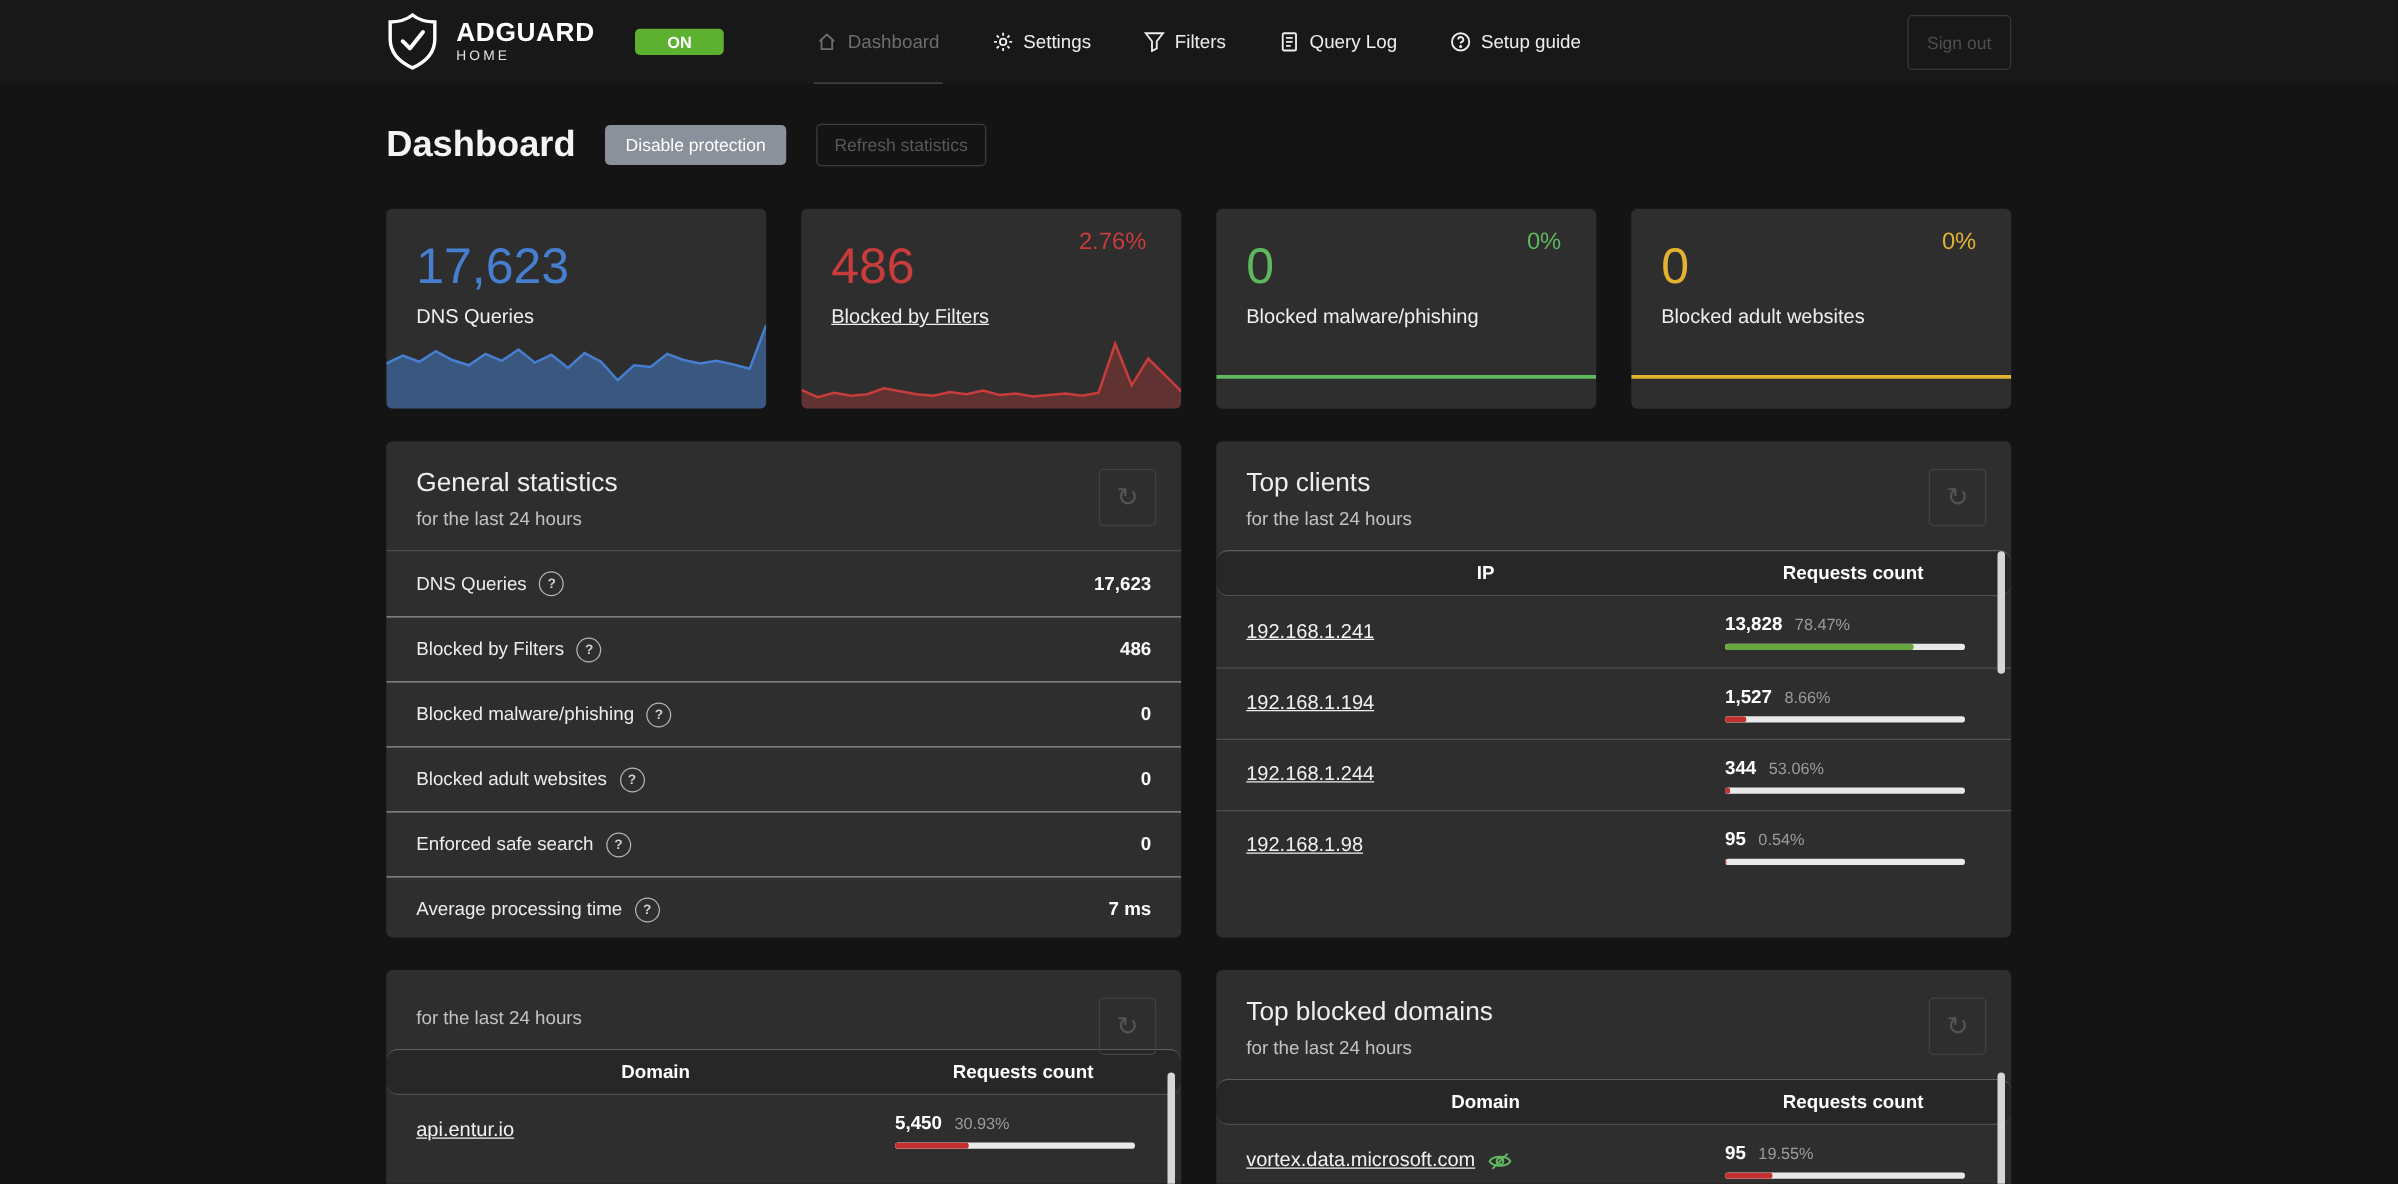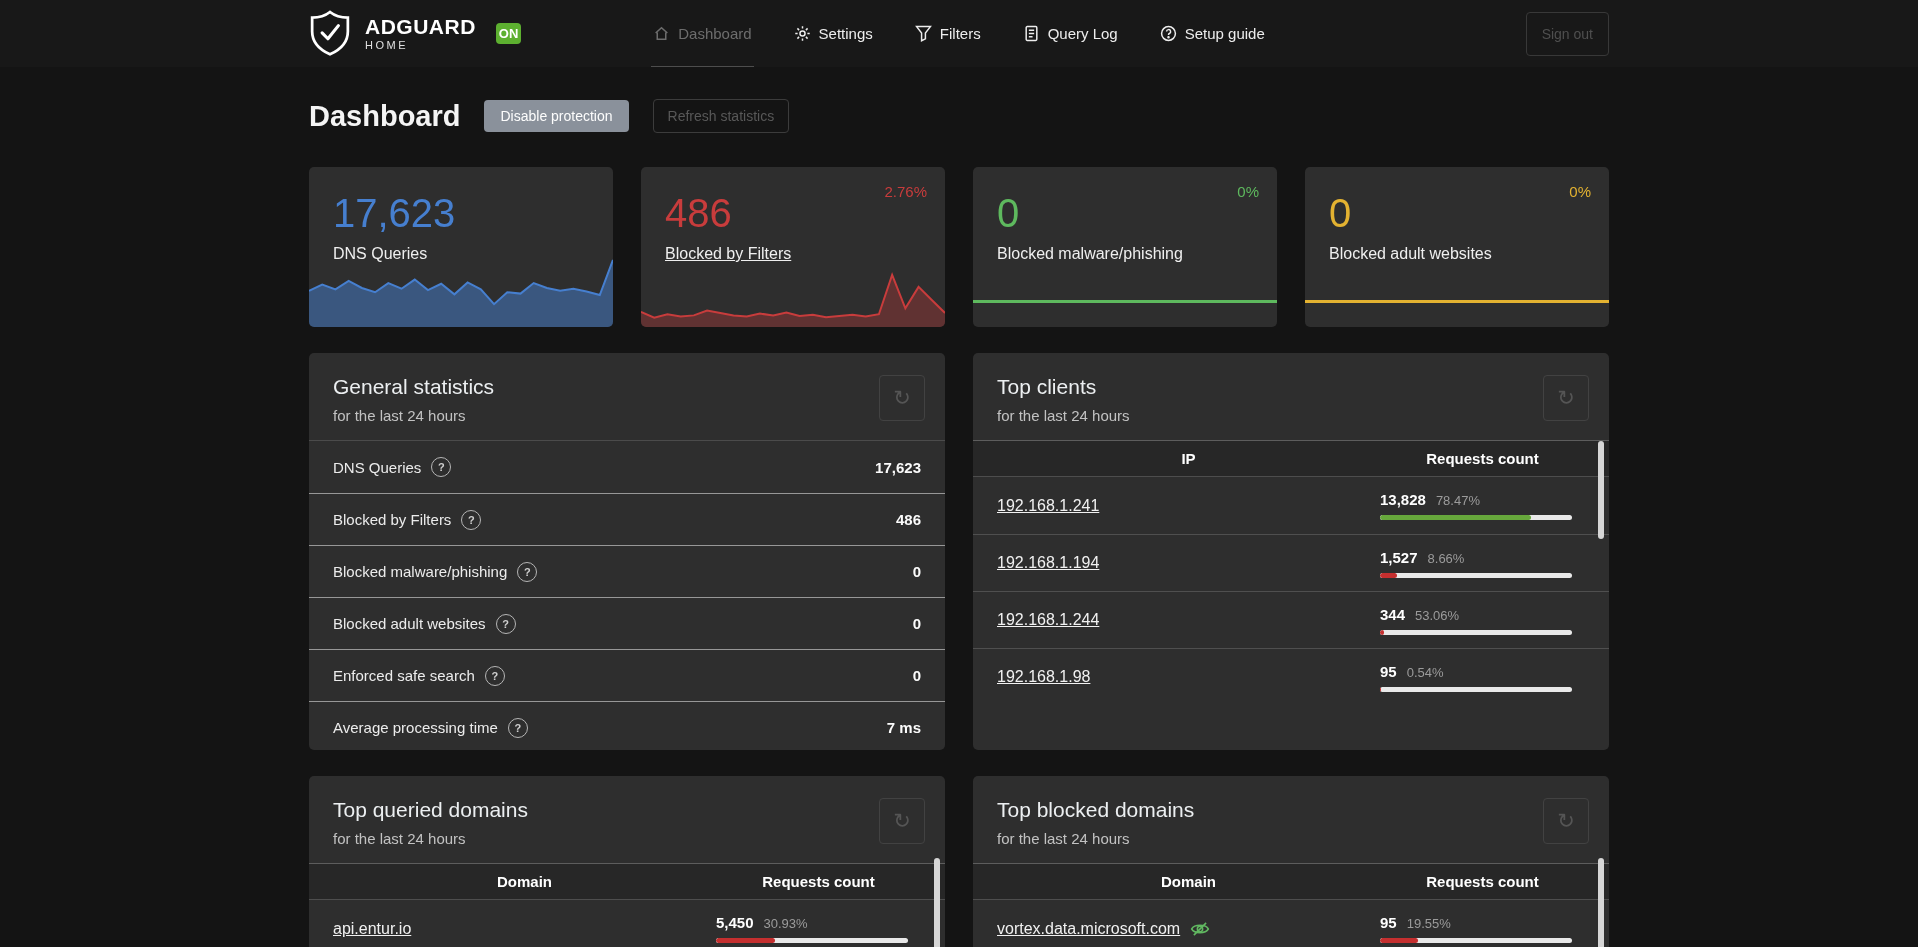"ON" .brand-badge { margin-left: 6px -> 18px; padding: 3px 3px -> 3px 26px }
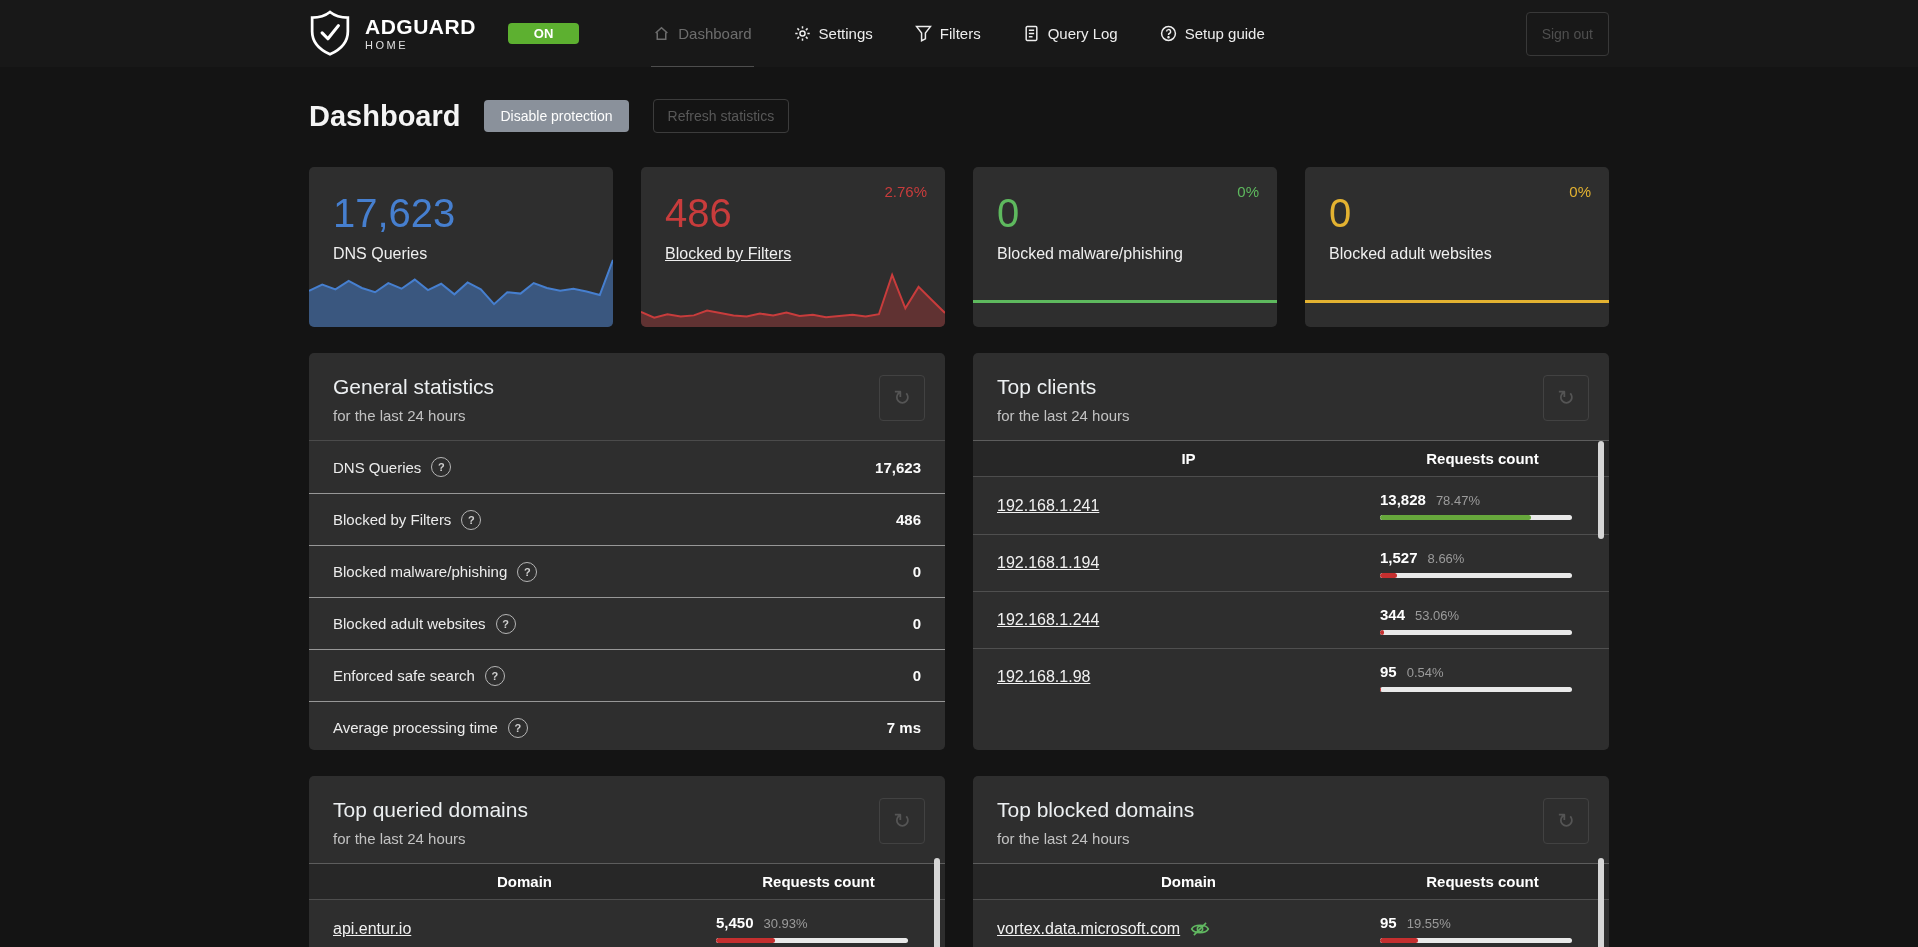"2.76%" .card-pct { font-size: 15px -> 19px; right: 18px -> 28px }
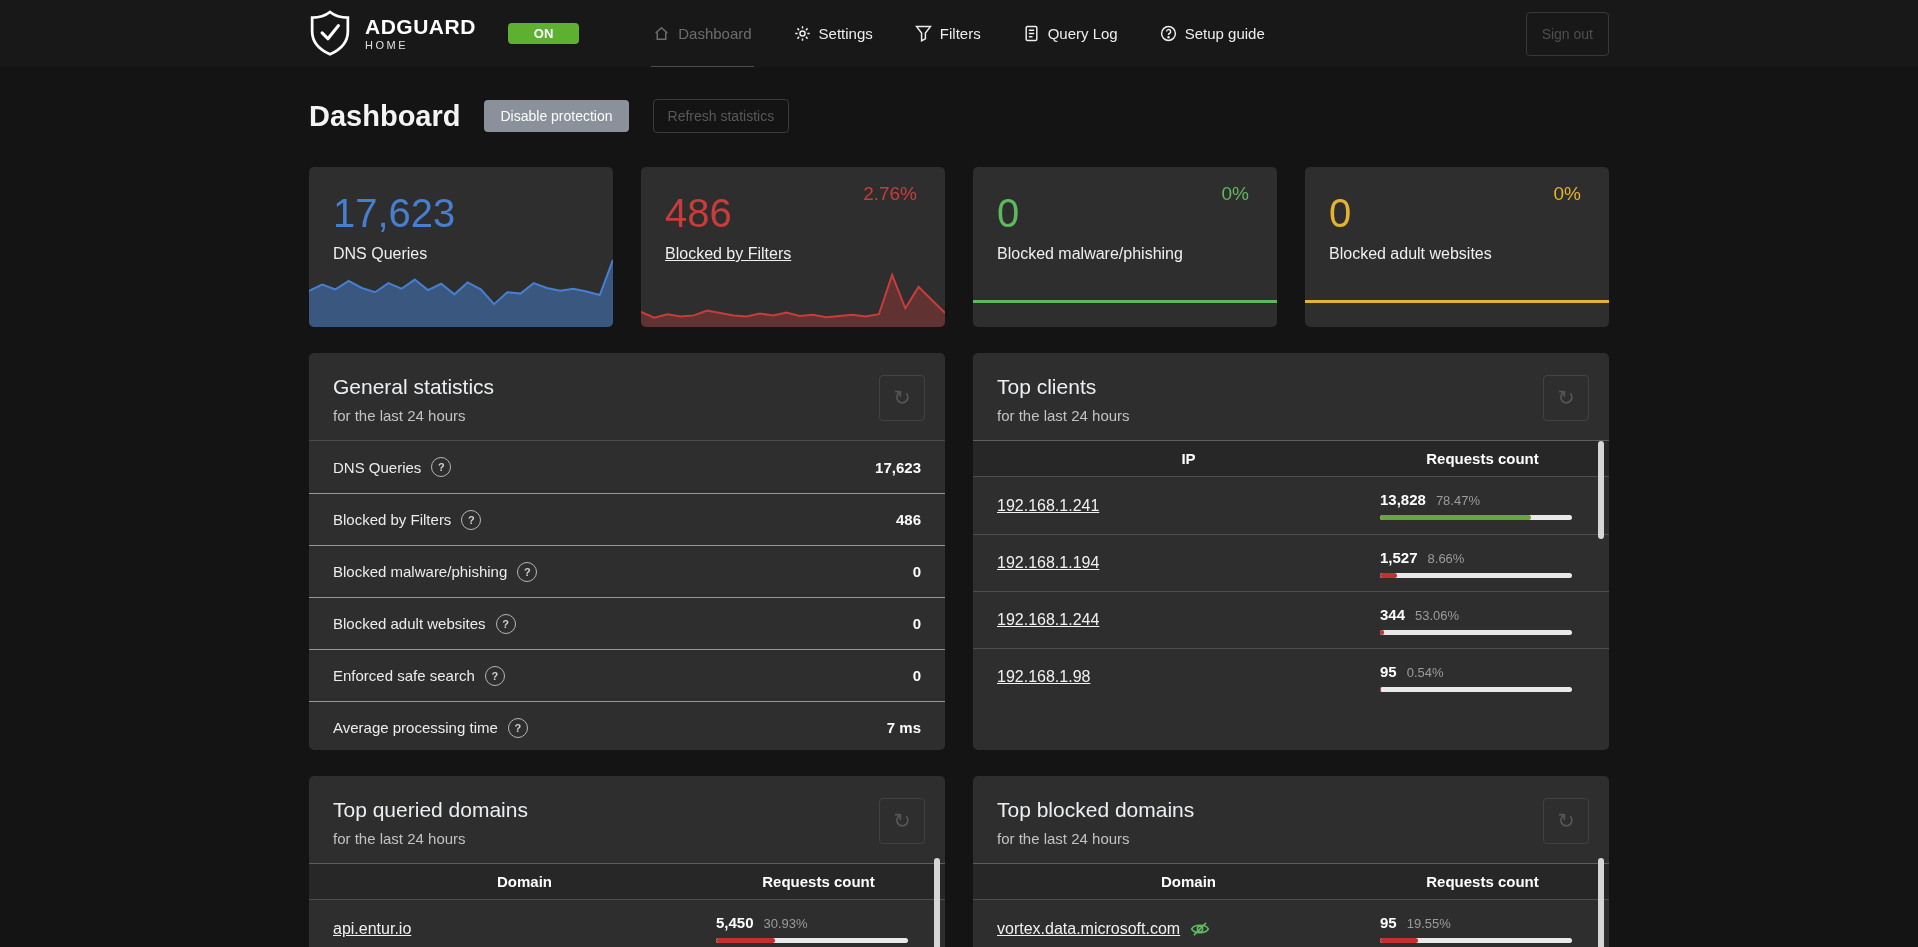"IP" .tbl-head { border-radius: none -> 10px }
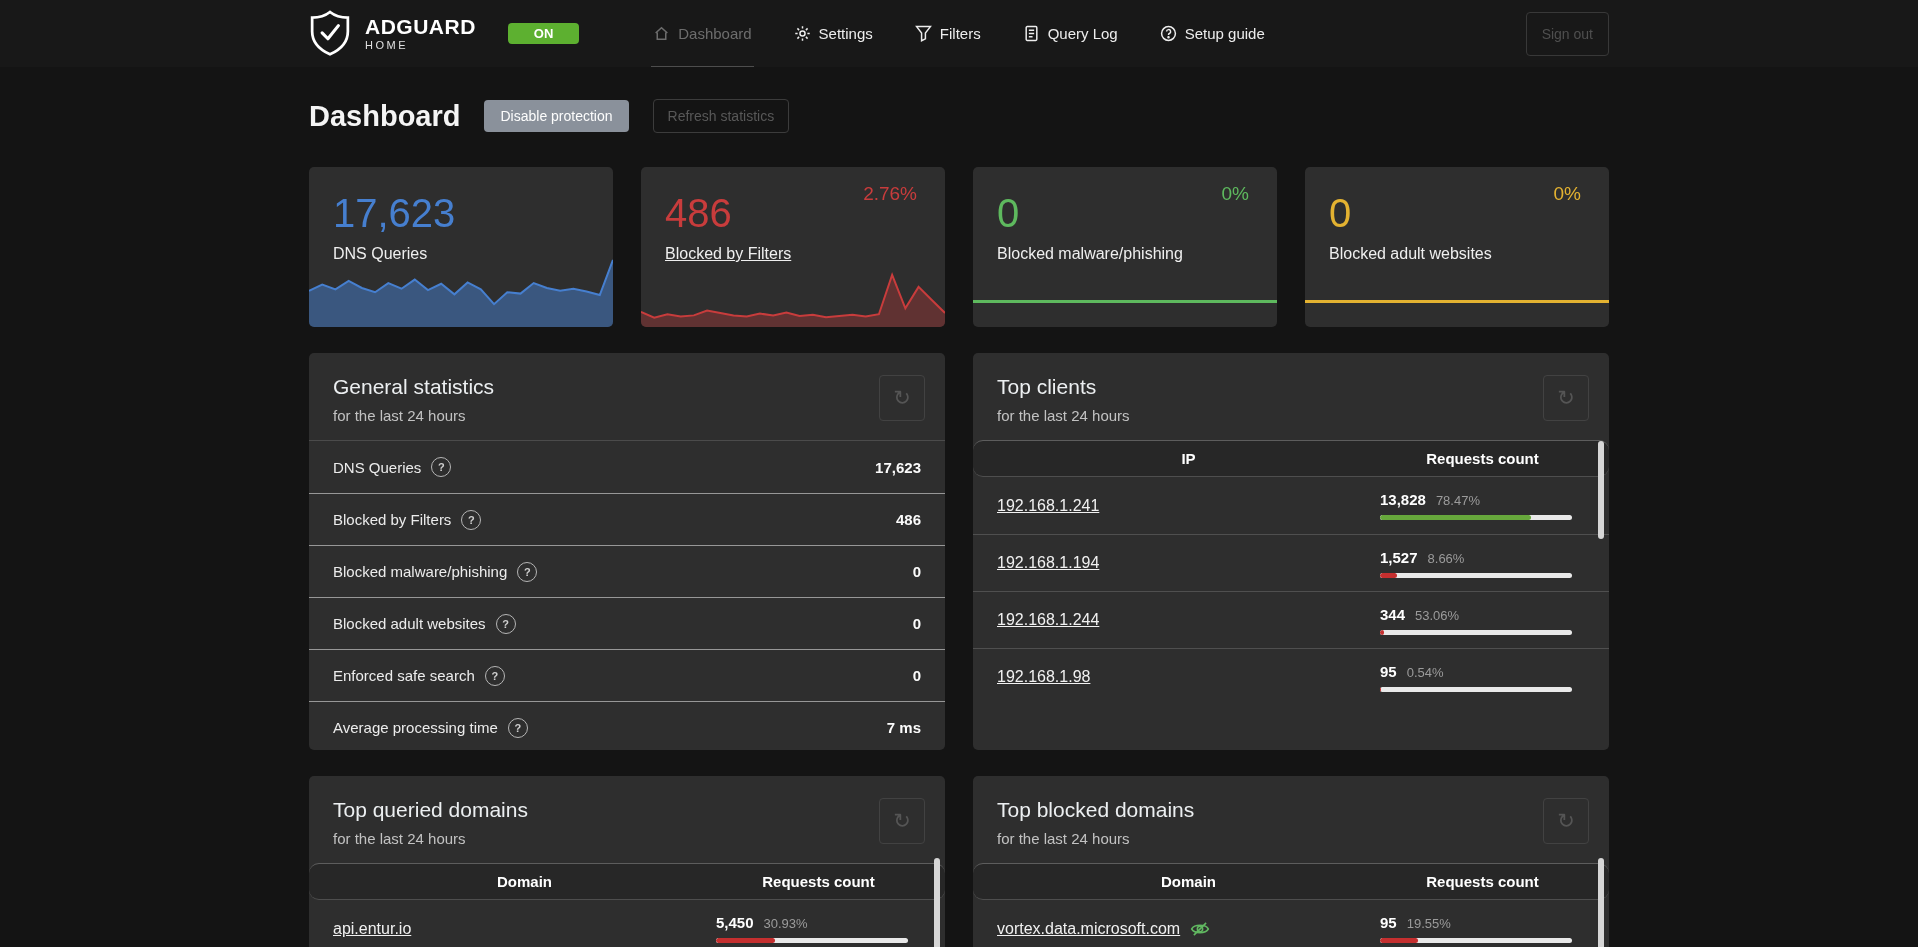"Top queried domains" div.panel-title { html: <div>Top queried domains</div> -> none }
